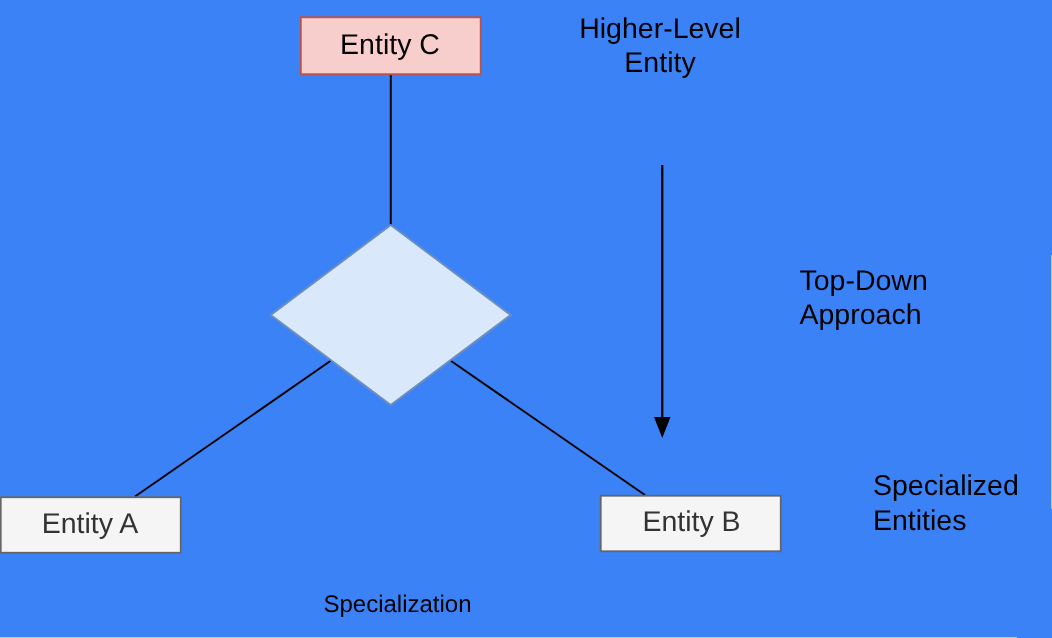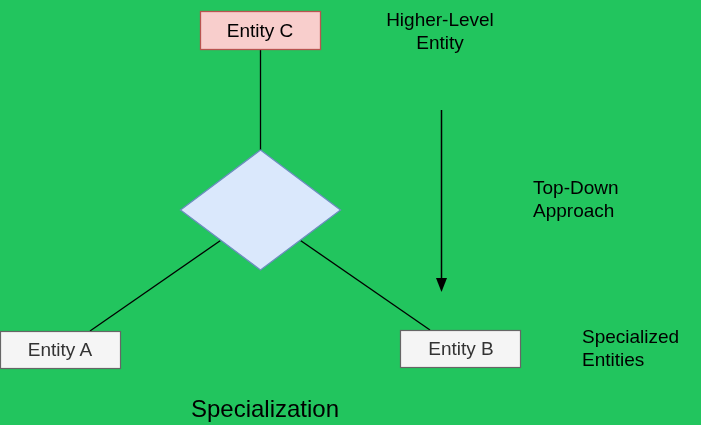"Entity C" .canvas { background: #22c55e -> #3b82f6 }
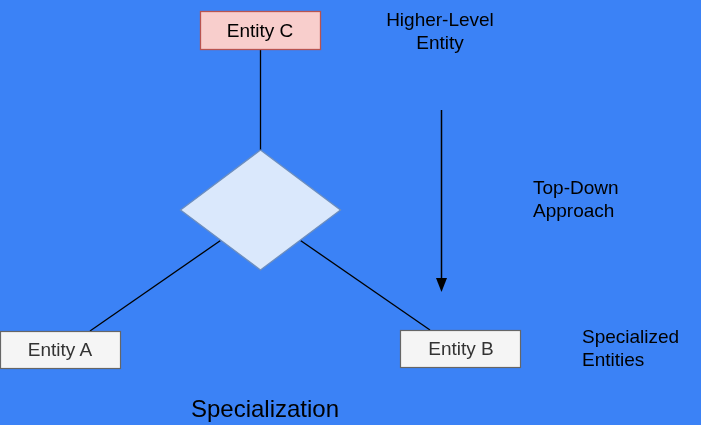"Specialized" div.annotation { top: 326px -> 314px }
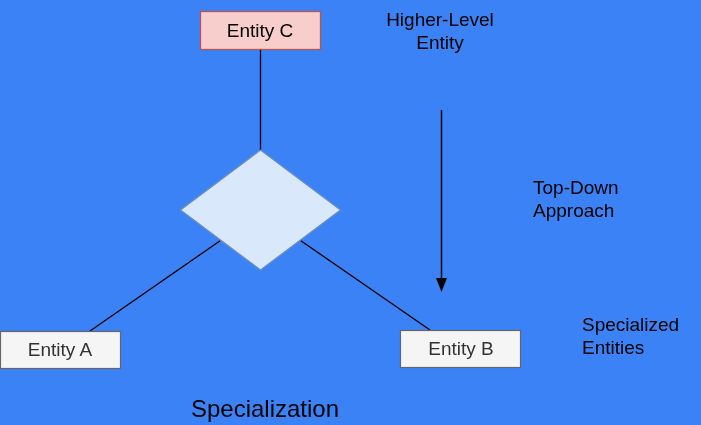"Specialization" .diagram-title { font-size: 24px -> 16px }
